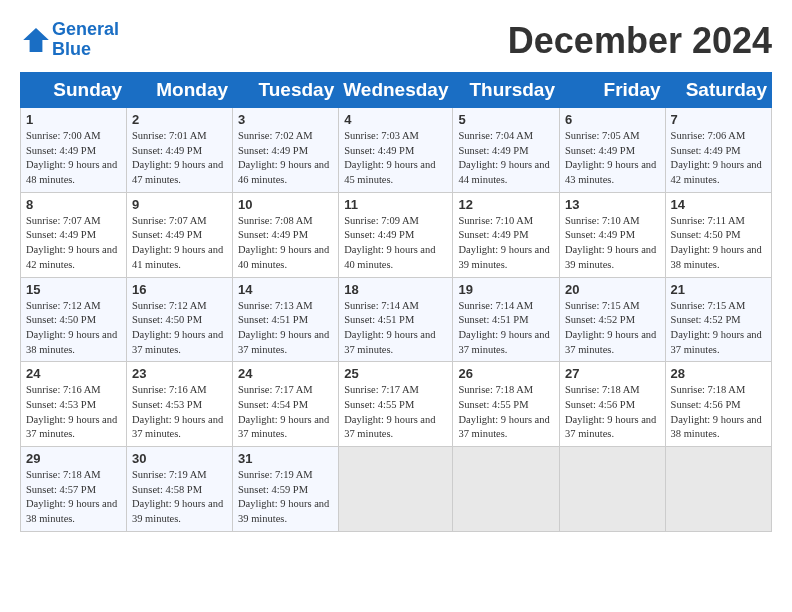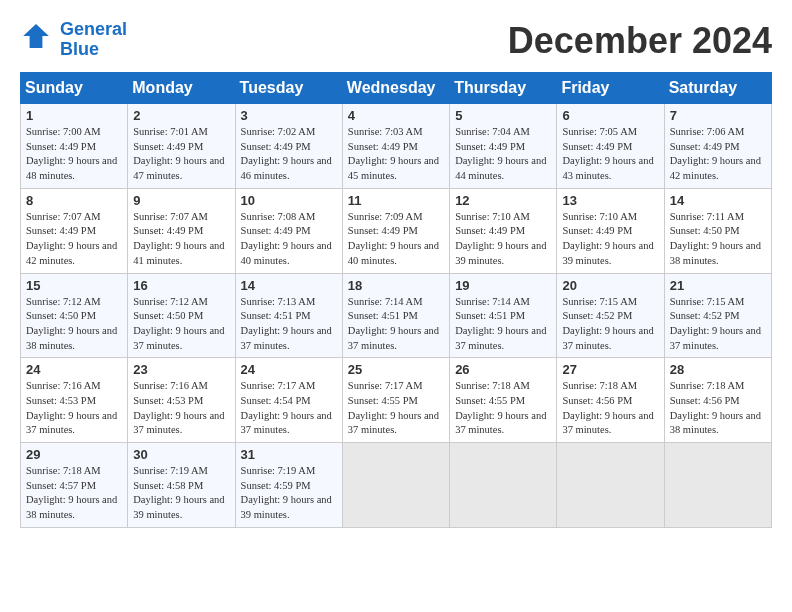"General" .logo { align-items: flex-start -> center; gap: 8px -> 0 }
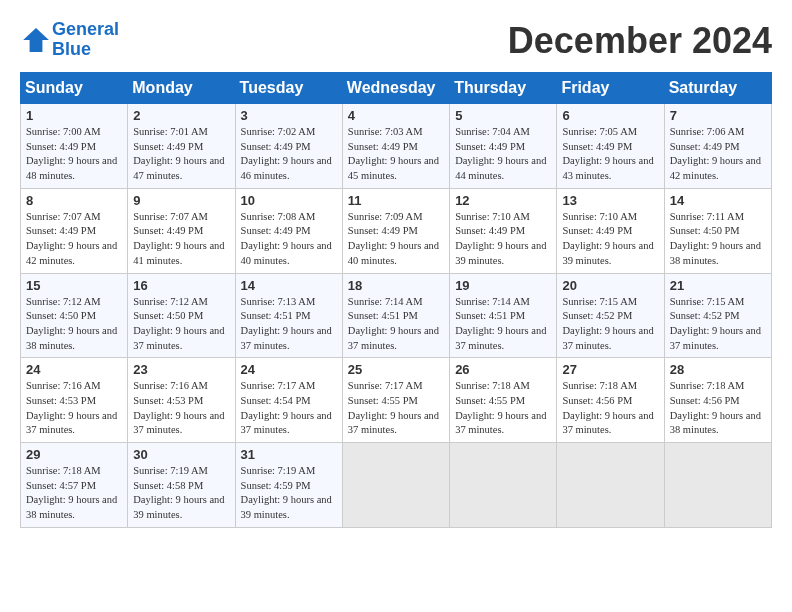"Sunday" .calendar thead th { font-size: 16px -> 19px; text-align: left -> right }
